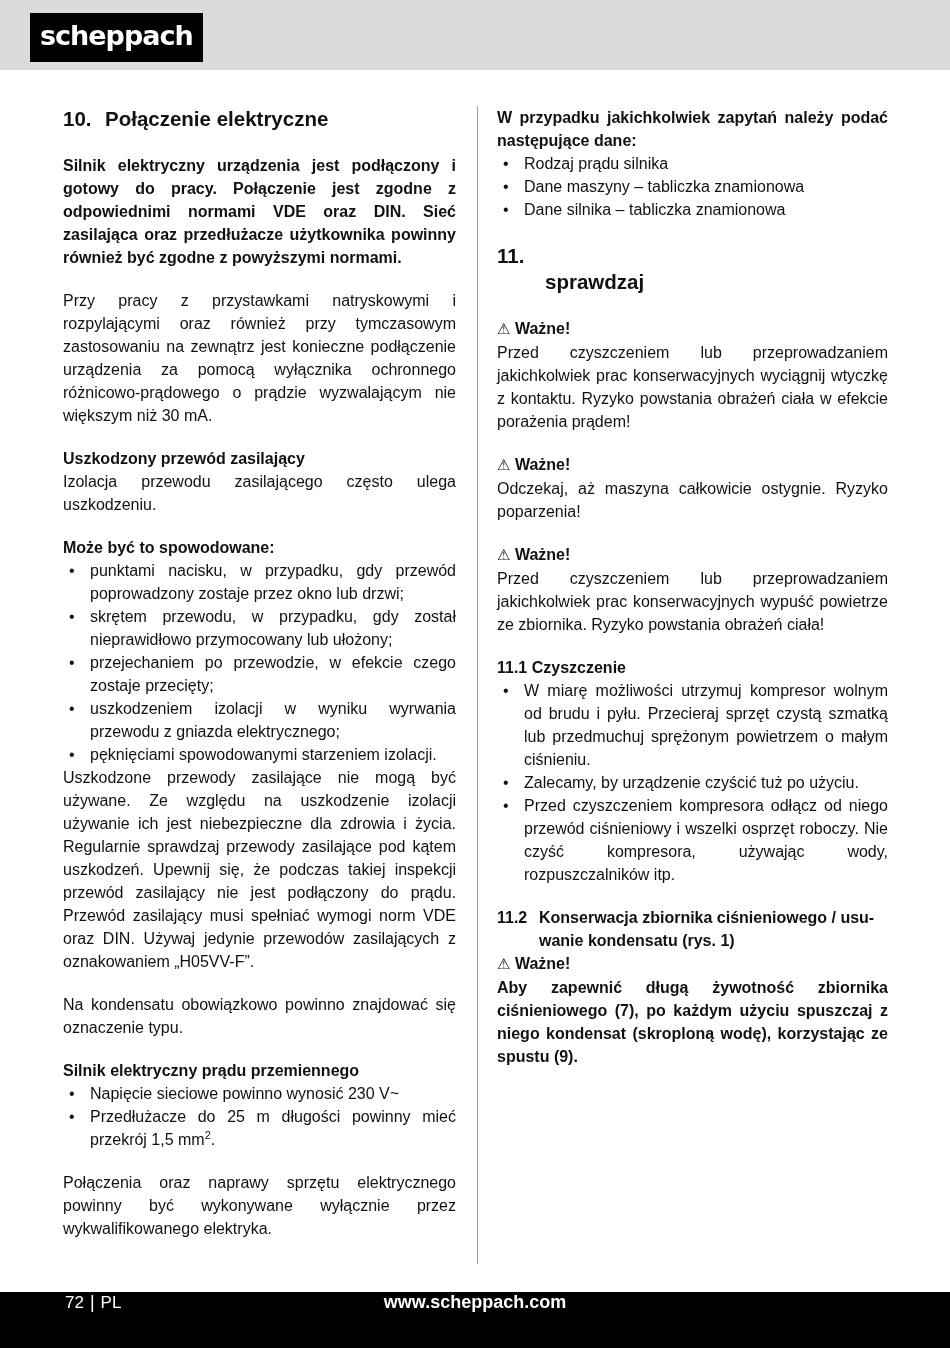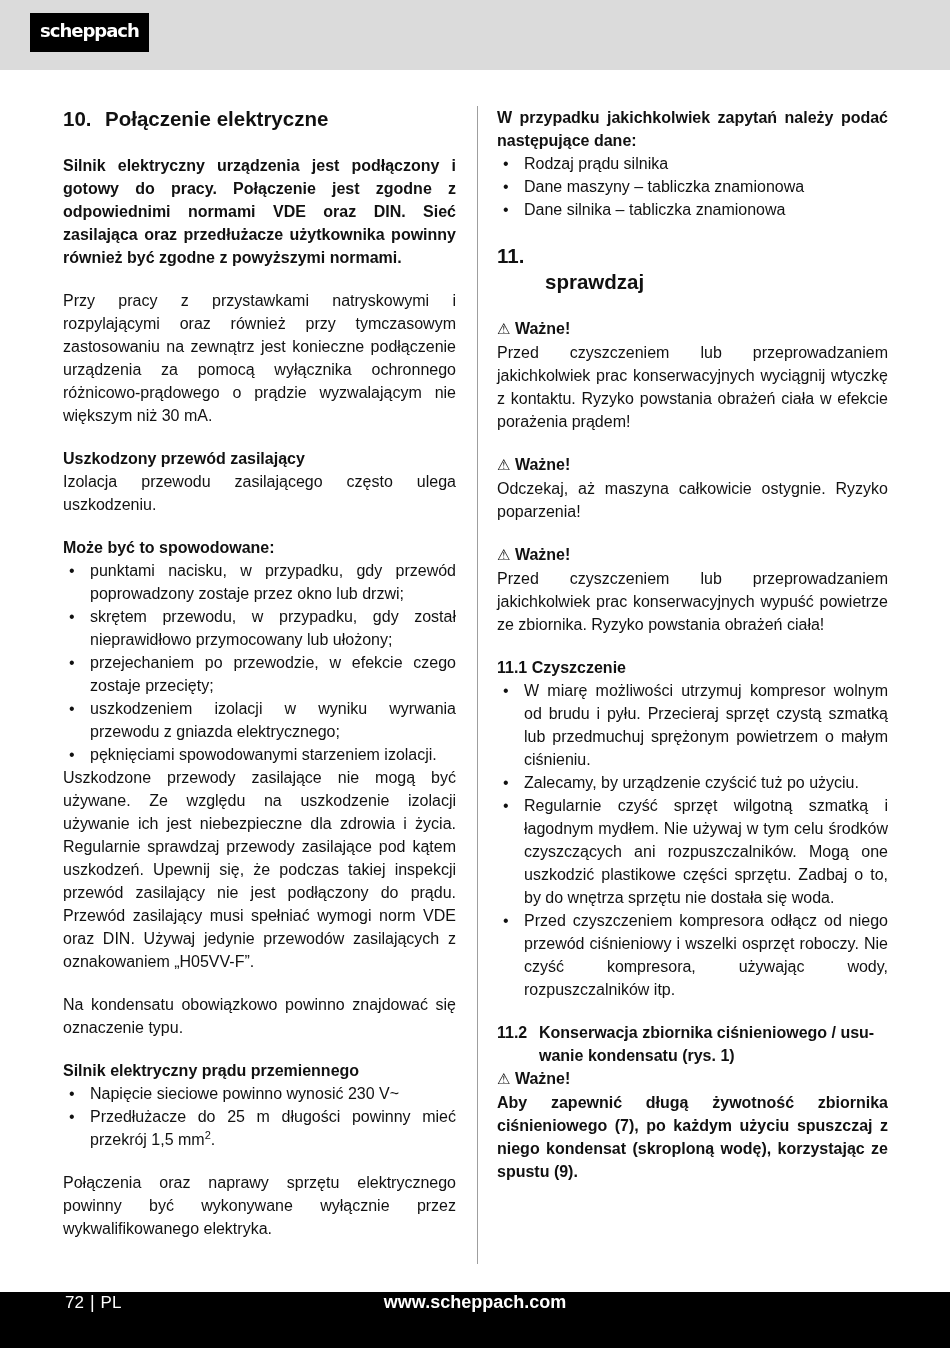"scheppach" .logo-text { font-size: 18px -> 27px }
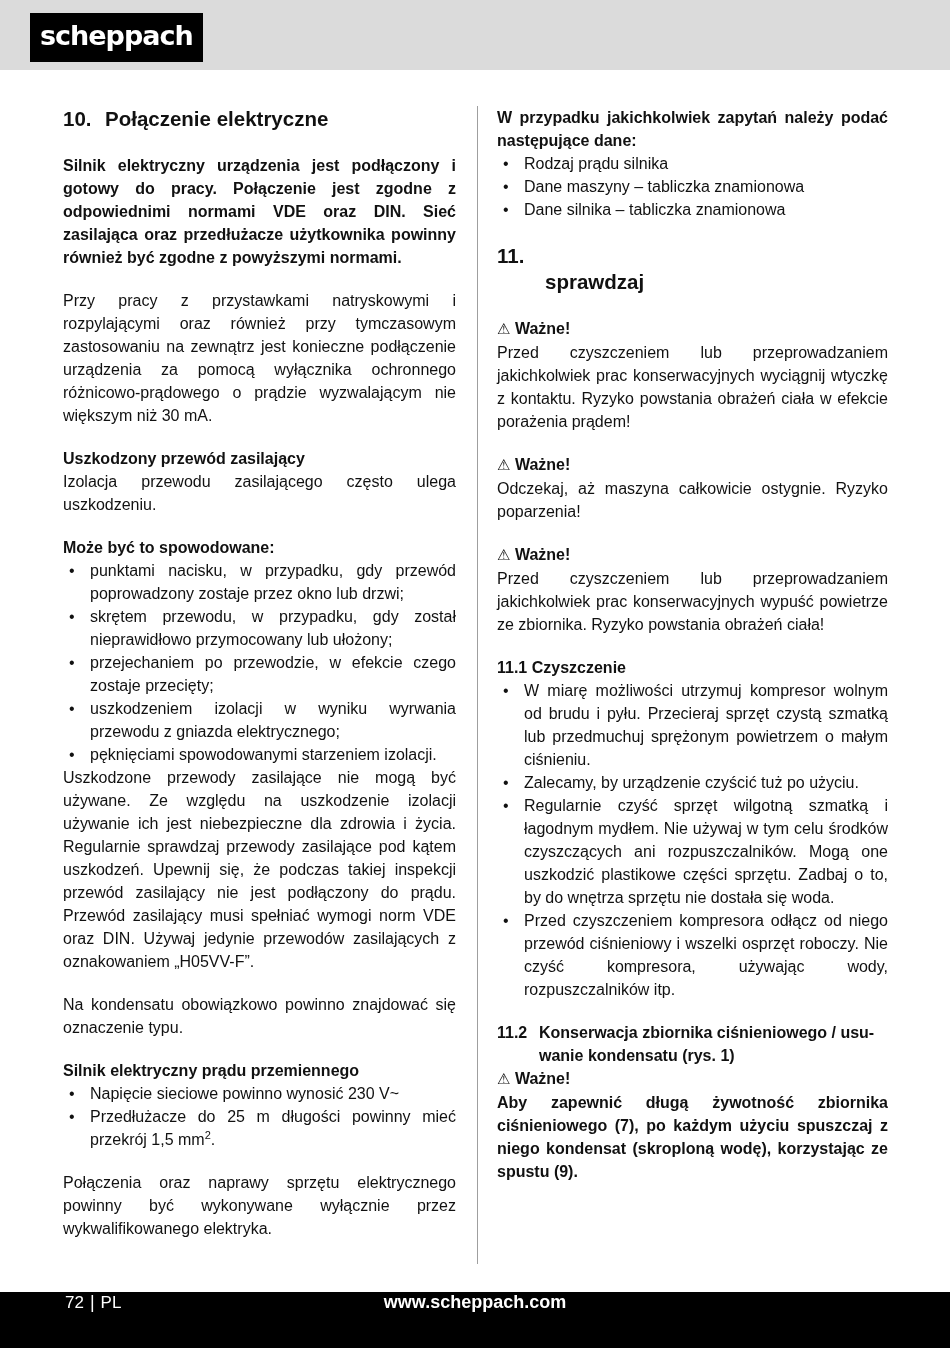"Regularnie czyść sprzęt wilgotną szmatką" div.bullet { html: <div>Regularnie czyść sprzęt wilgotną szmatką i łagodnym mydłem. Nie używaj w tym celu środków czyszczących ani rozpuszczalników. Mogą one uszkodzić plastikowe części sprzętu. Zadbaj o to, by do wnętrza sprzętu nie dostała się woda.</div> -> none }
